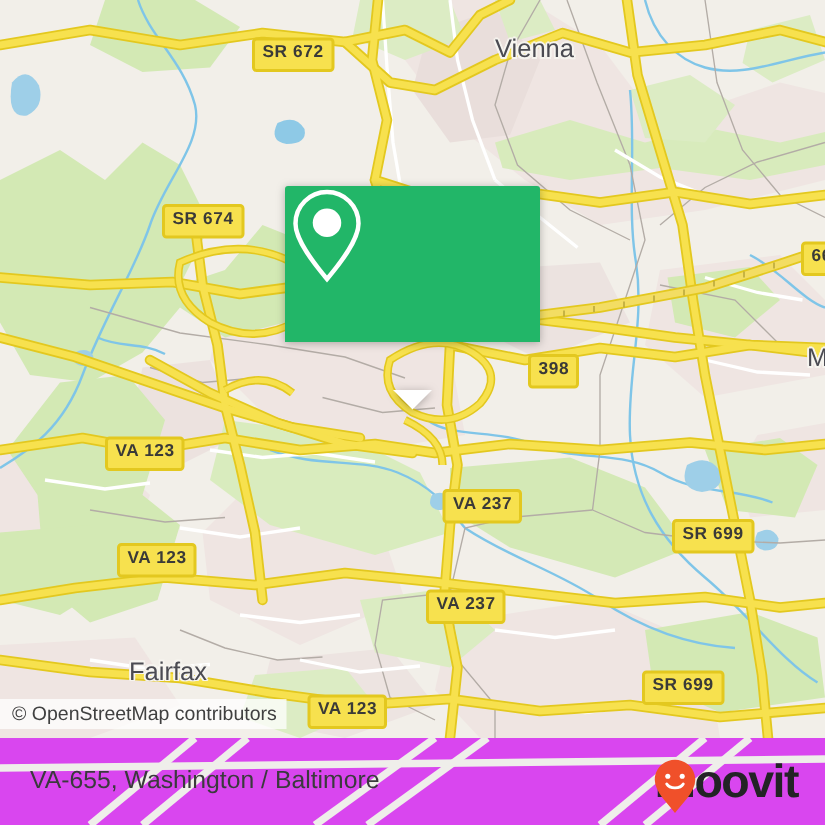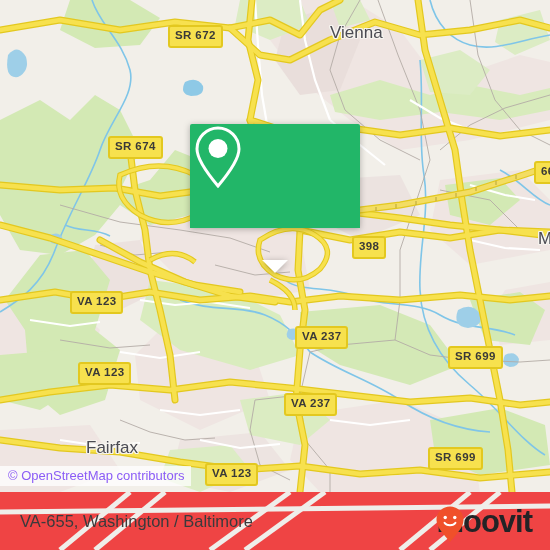"© OpenStreetMap contributors" #attrib { color: #8b5cf6 -> #404040 }
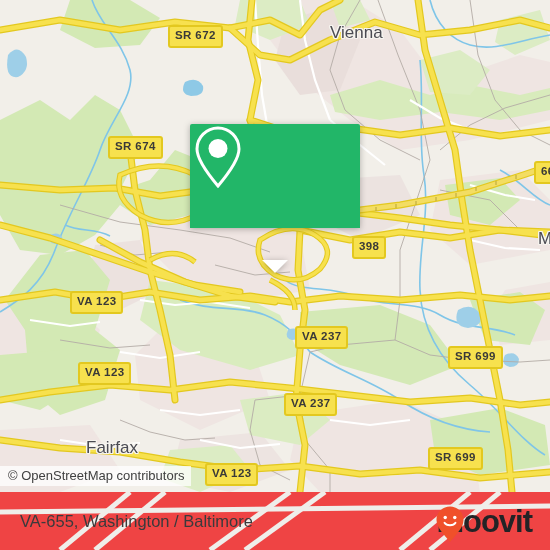"VA-655, Washington / Baltimore" #bottom { background: #ef4444 -> #d946ef }
